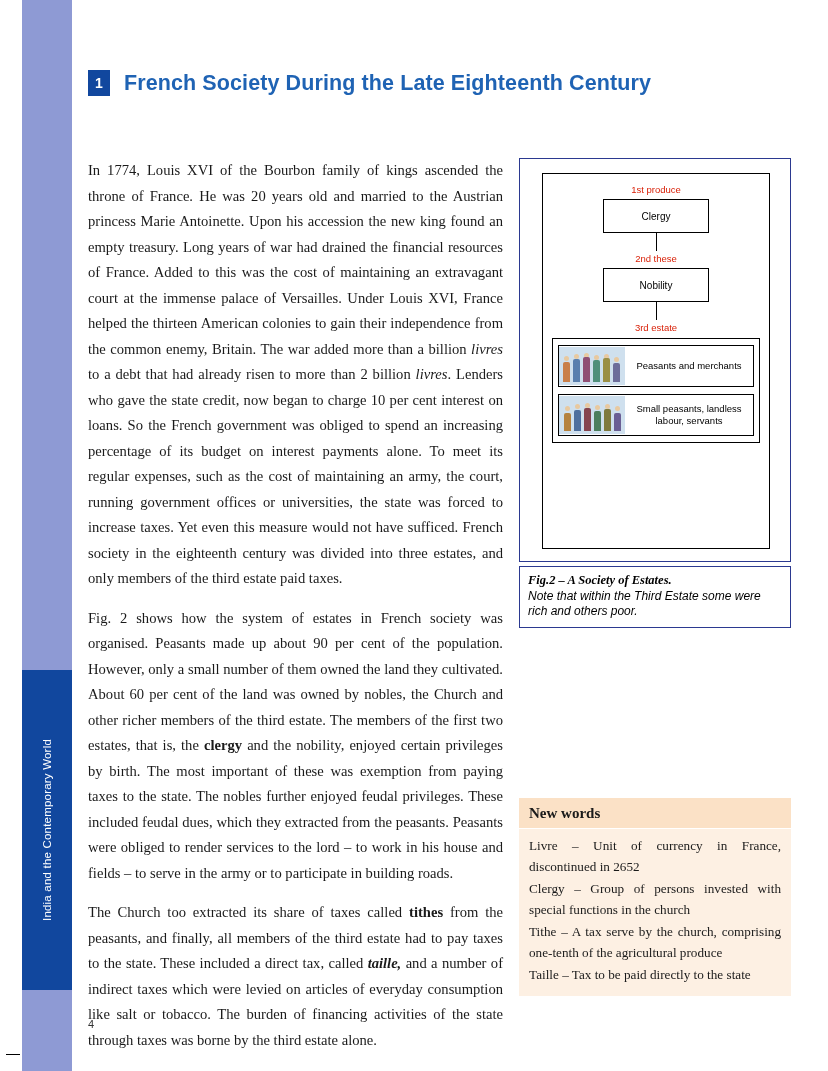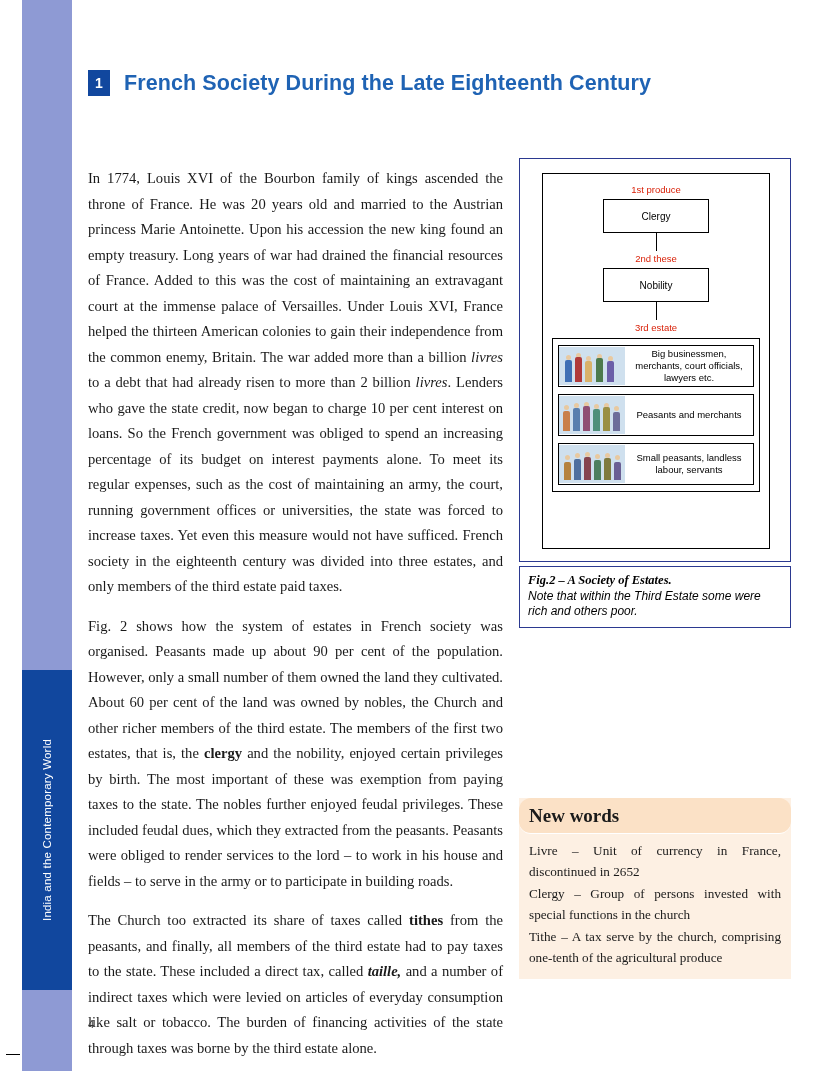"In 1774, Louis XVI of" .text-col p { margin: 8px 0 14px 0 -> 0 0 14px 0 }
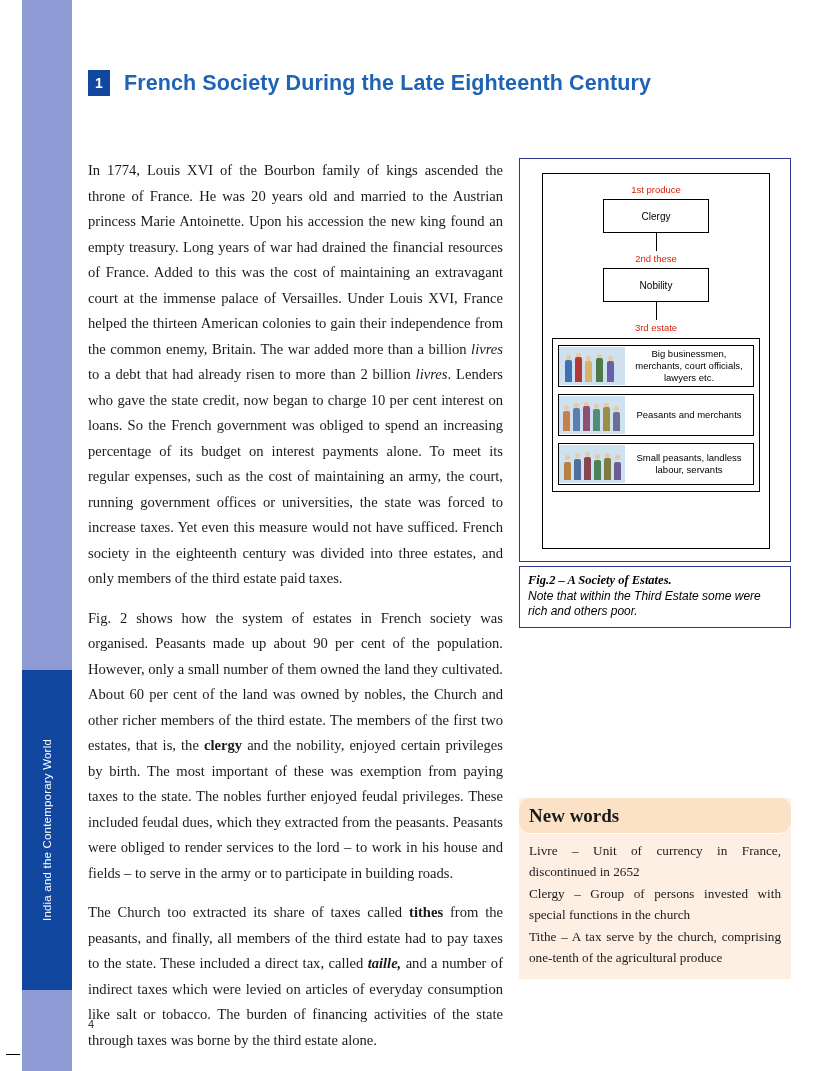"Big businessmen, merchants, court" div.third-row { html: <div> <div> <span></span> <span></span> <span></span> <span></span> <span></span> <span></span> <span></span> <span></span> <span></span> <span></span> </div> <div>Big businessmen, merchants, court officials, lawyers etc.</div> </div> -> none }
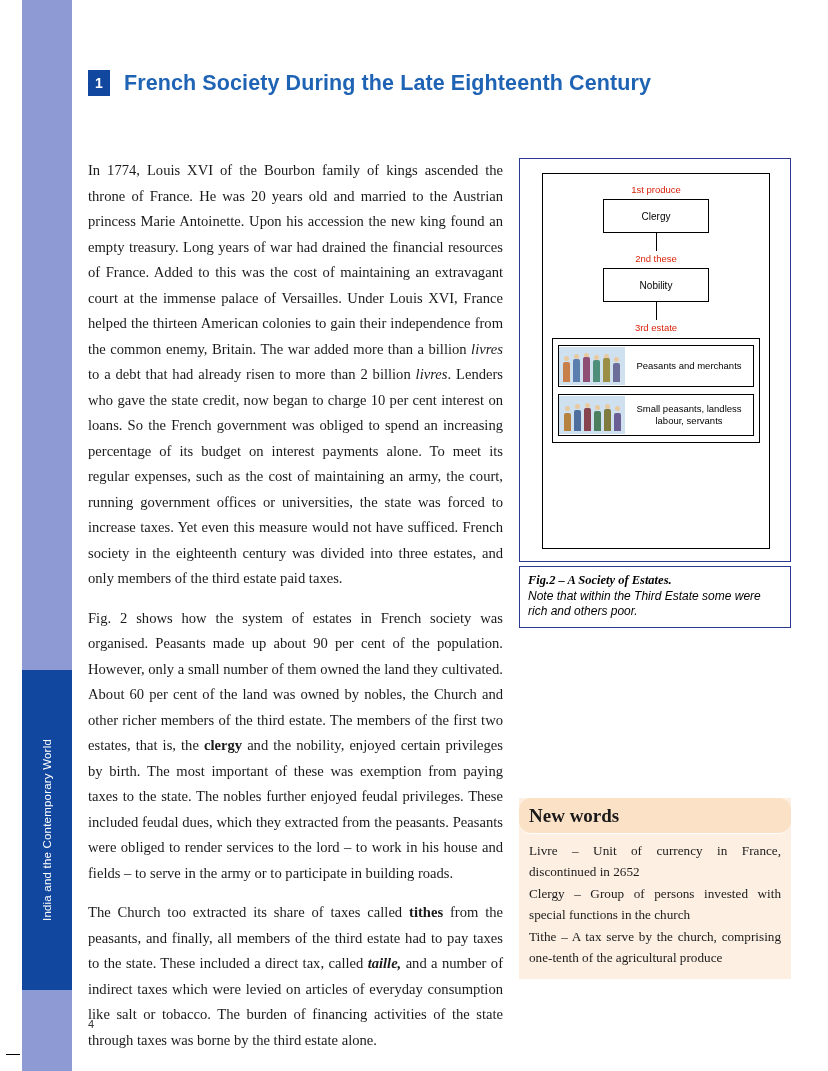"New words" .nw-head { border-radius: 12px -> none; font-size: 19px -> 15px }
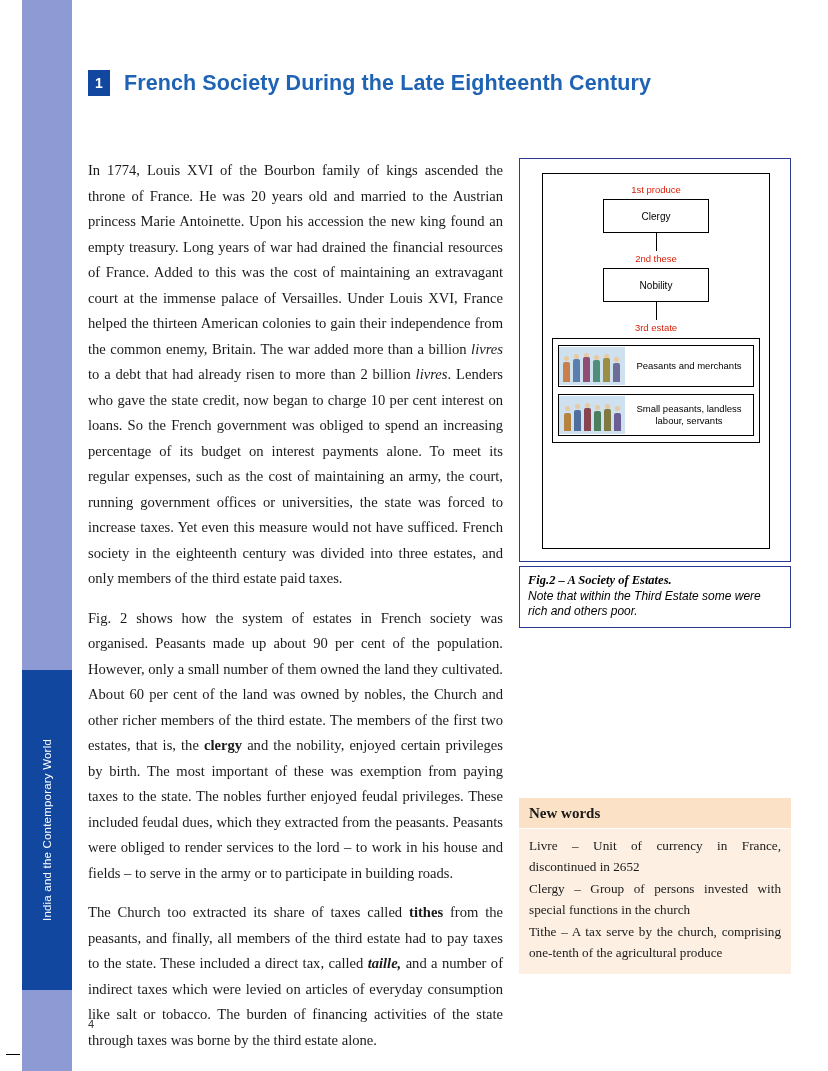"Taille – Tax to be" div.nw-item { html: none -> <div>Taille – Tax to be paid directly to the state</div> }
